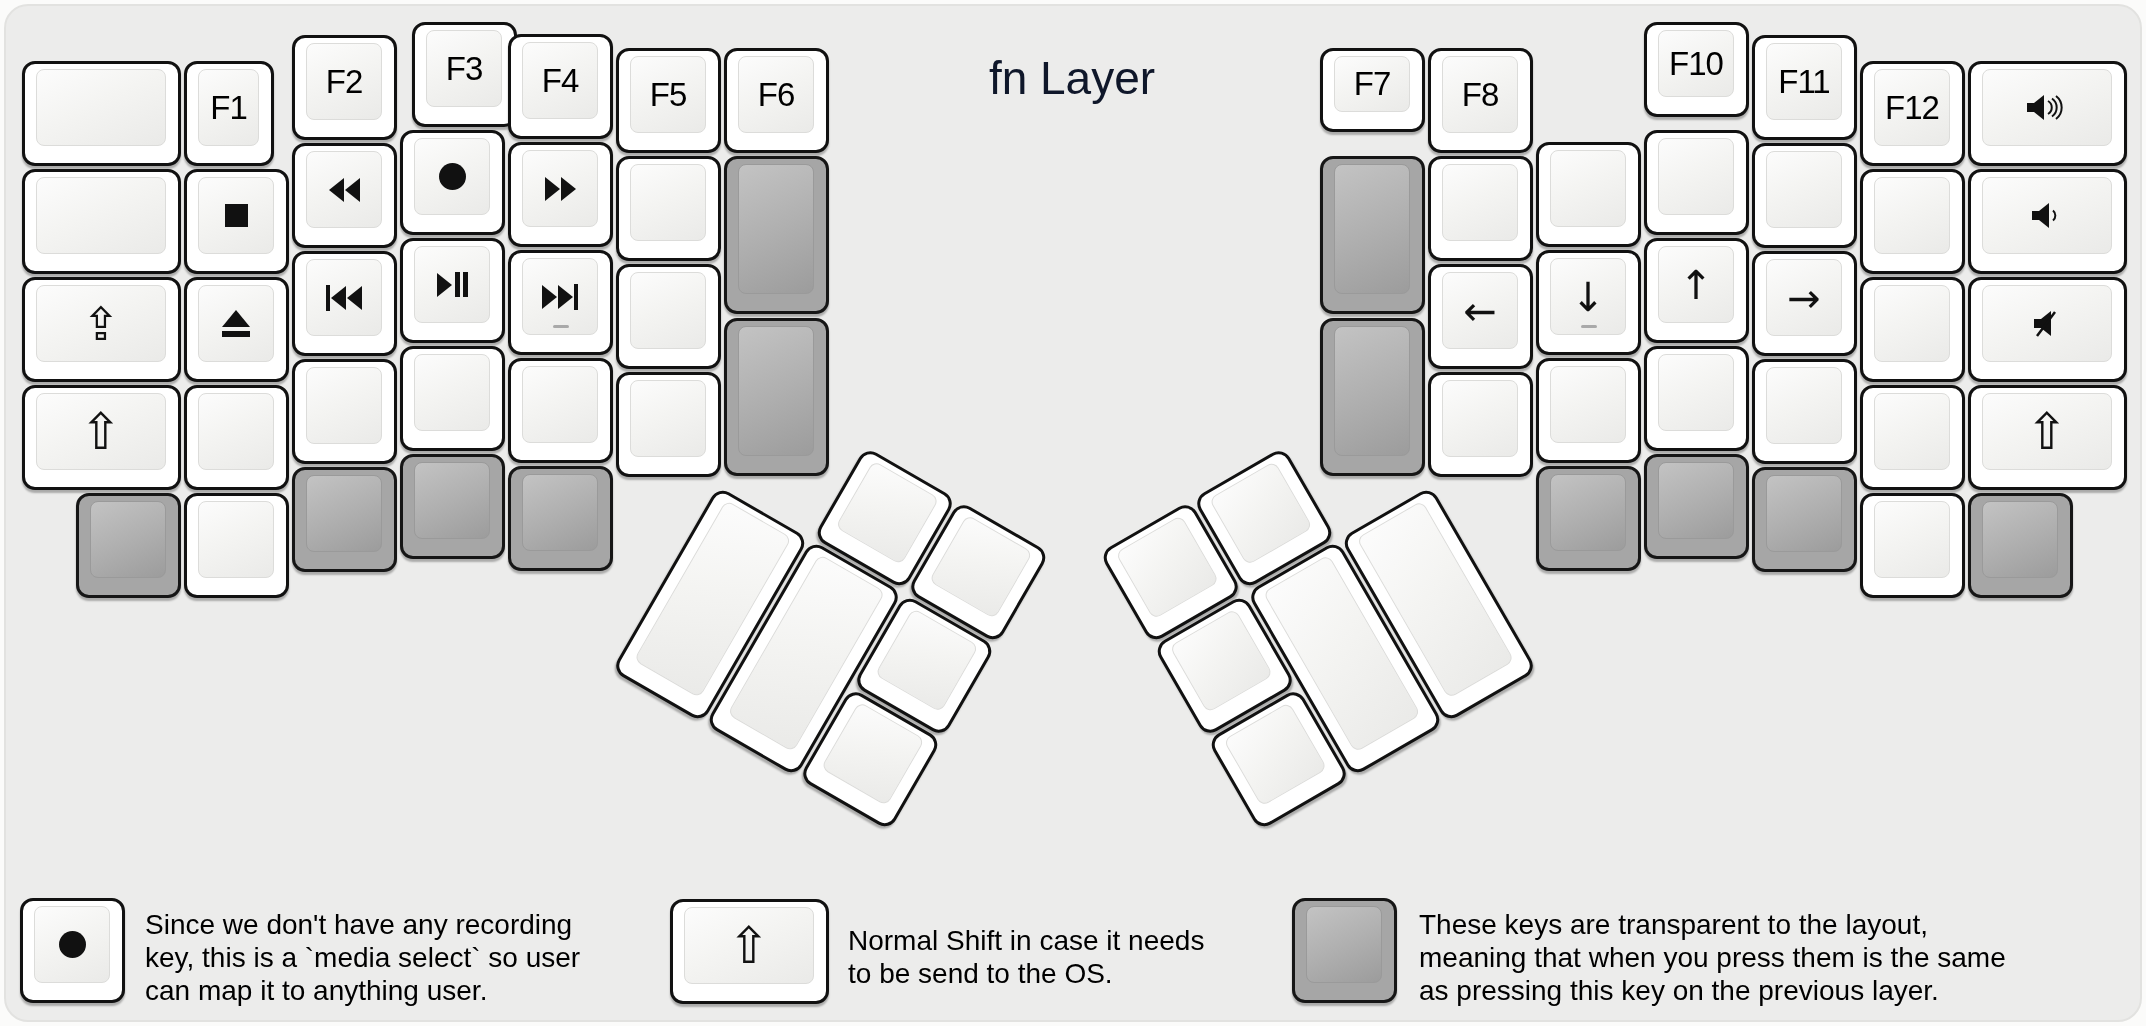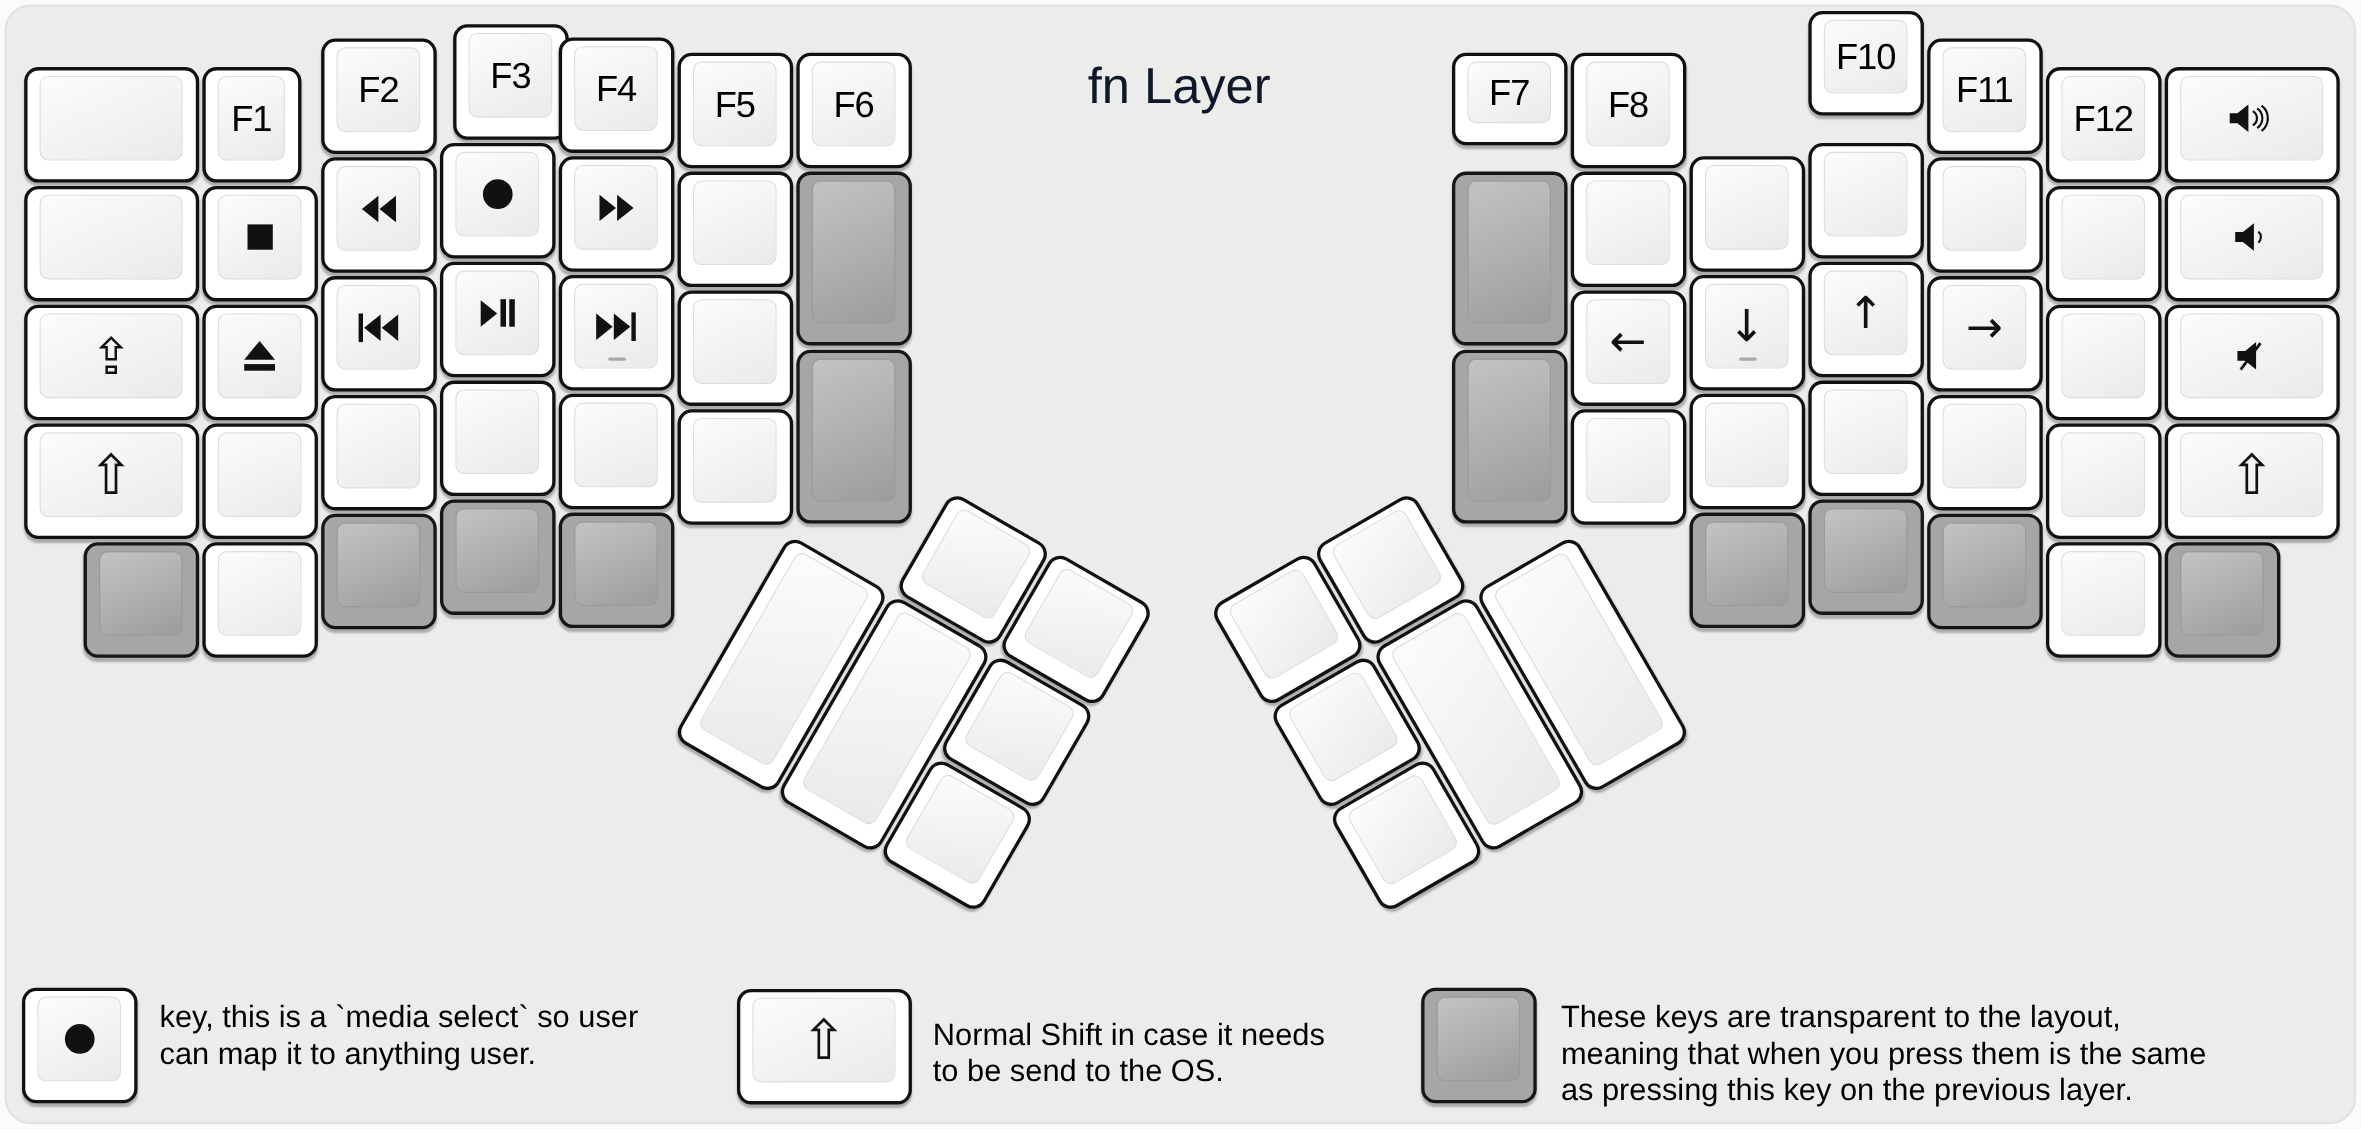"F10" div.key { top: 10px -> 22px }
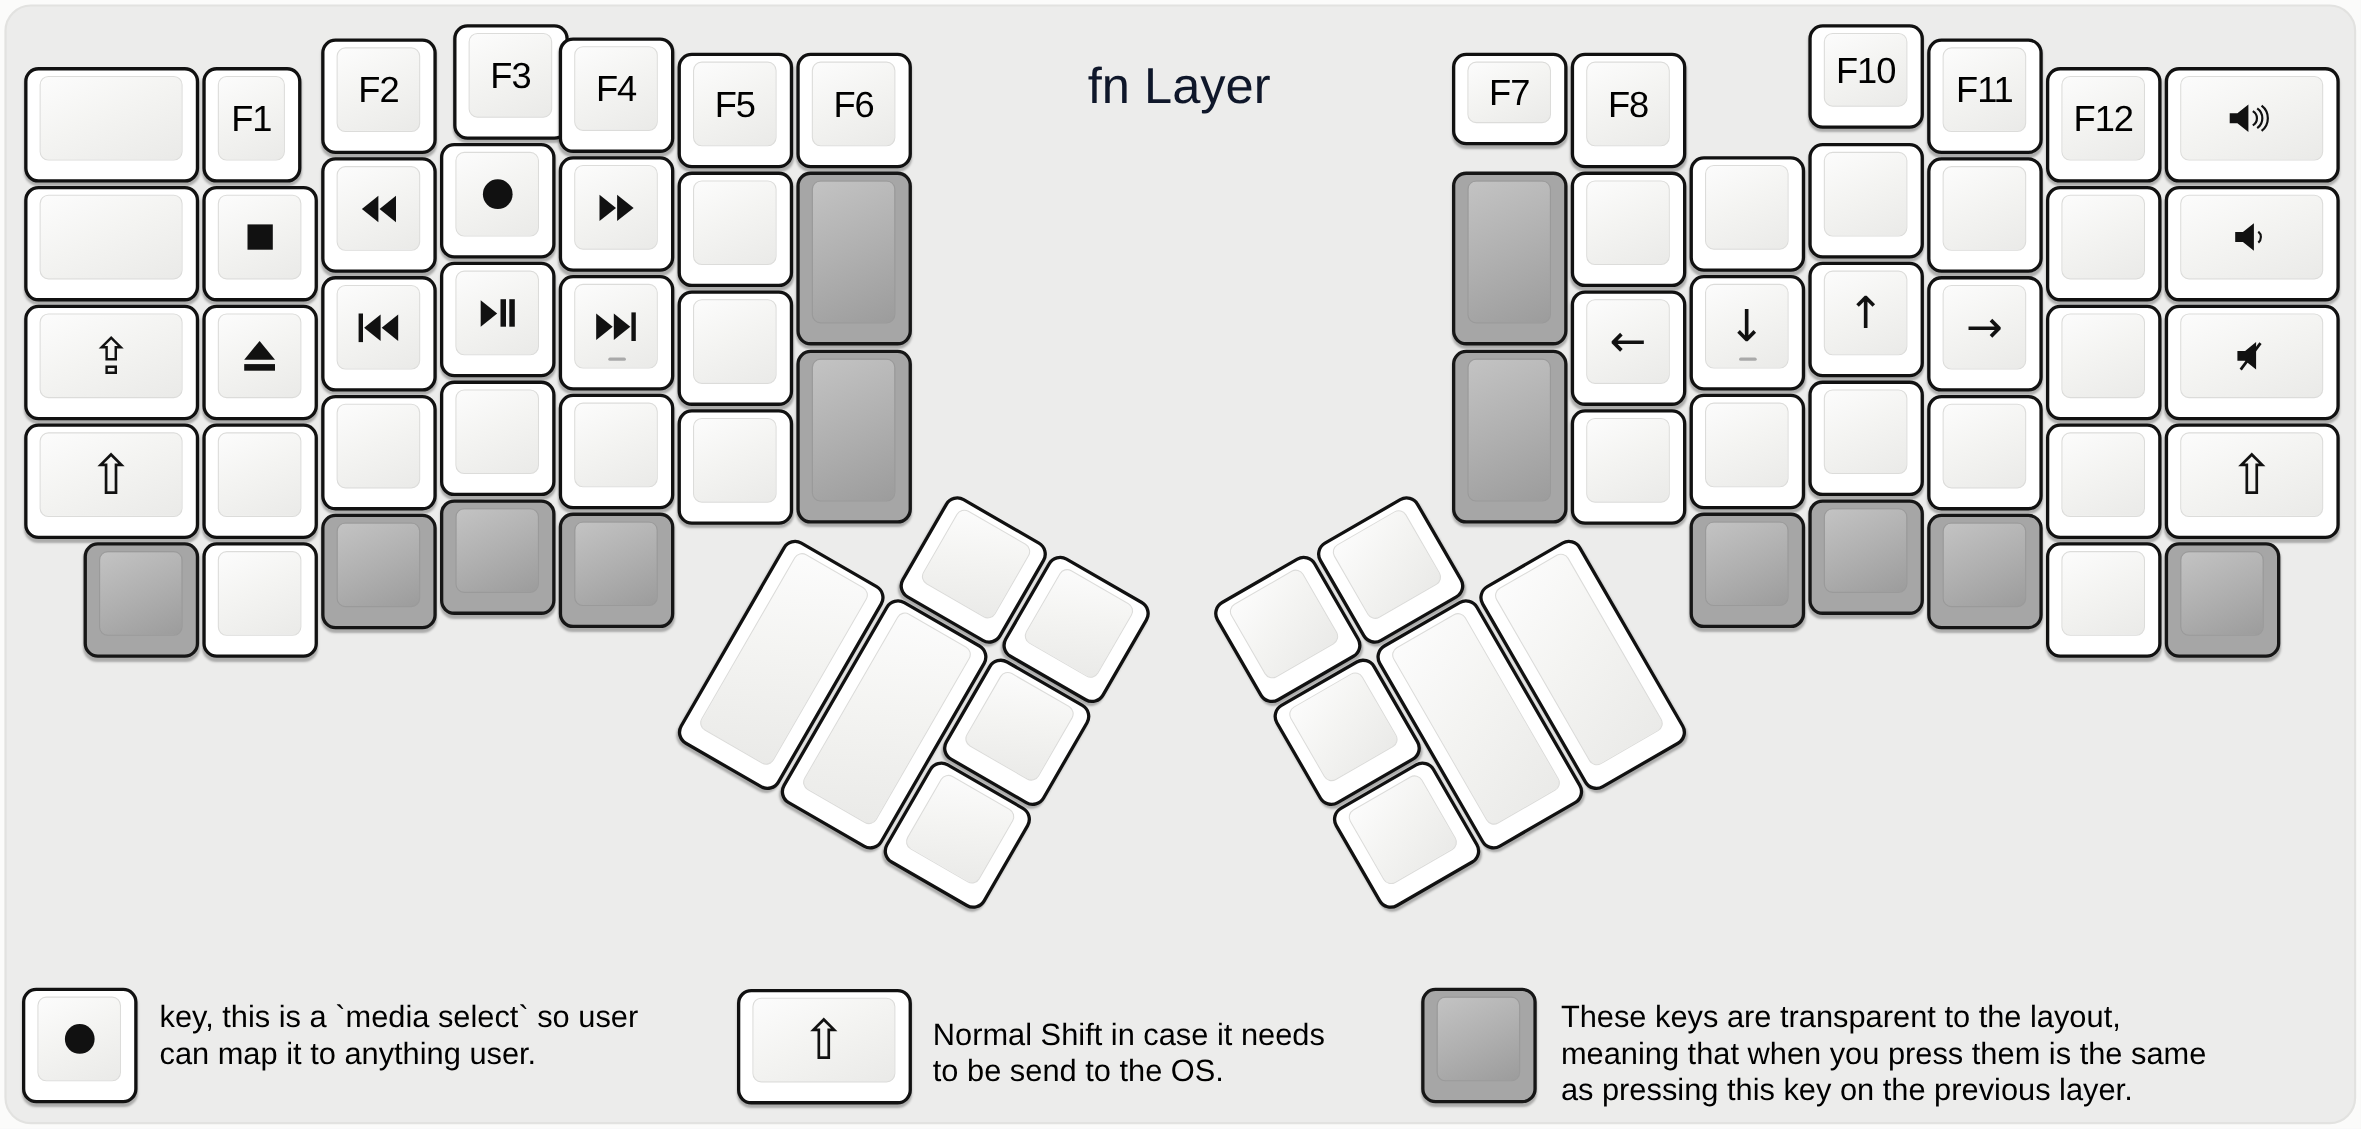"Since we don't have any" div { html: none -> <div>Since we don't have any recording</div> }
